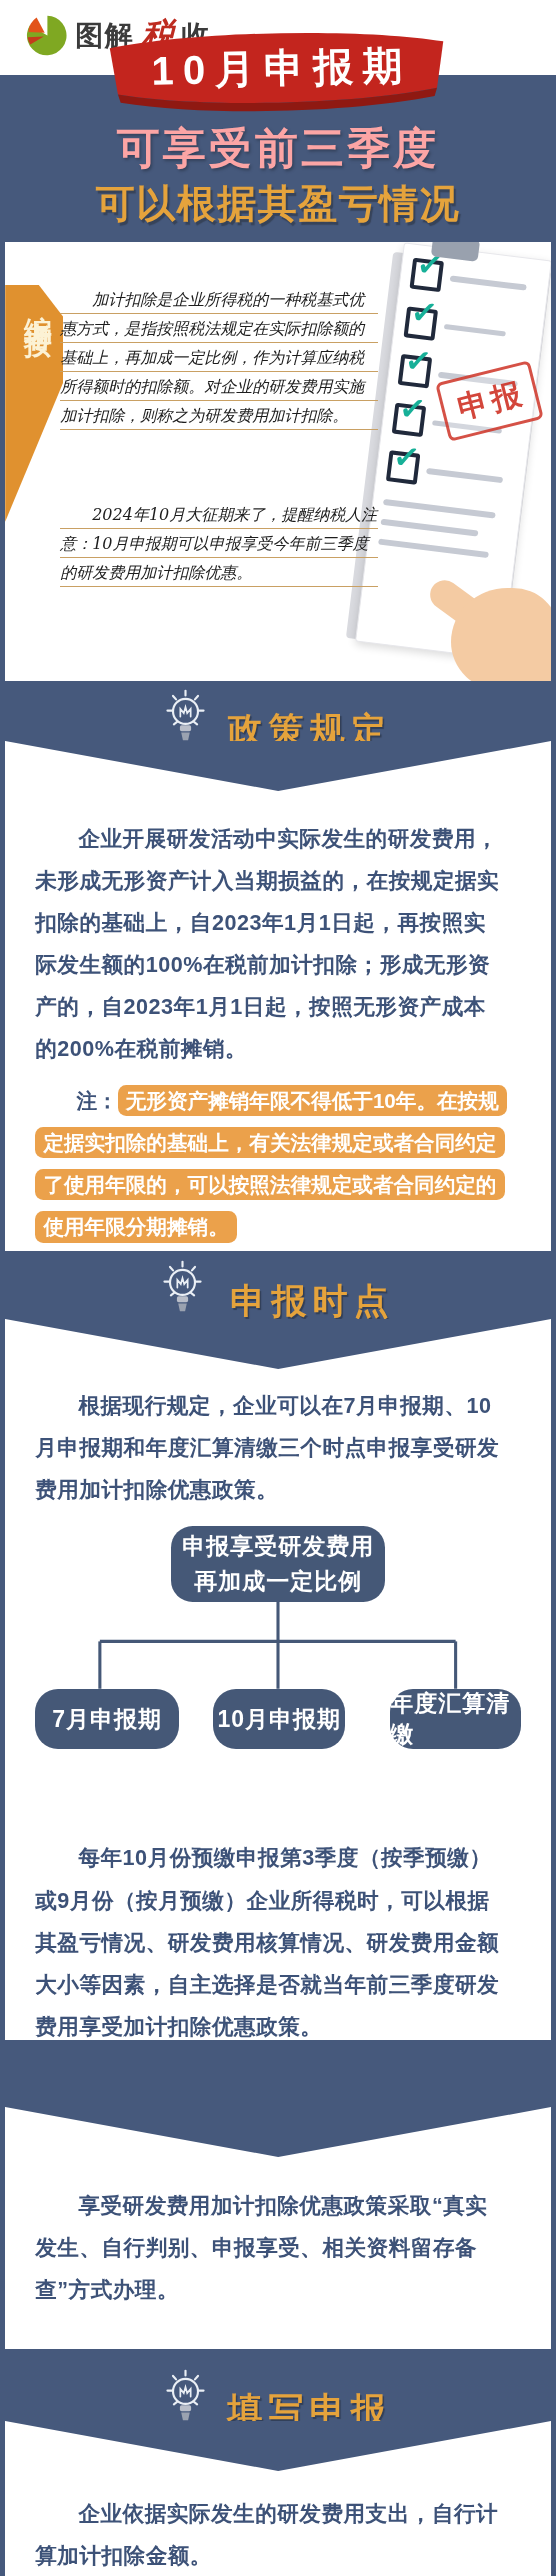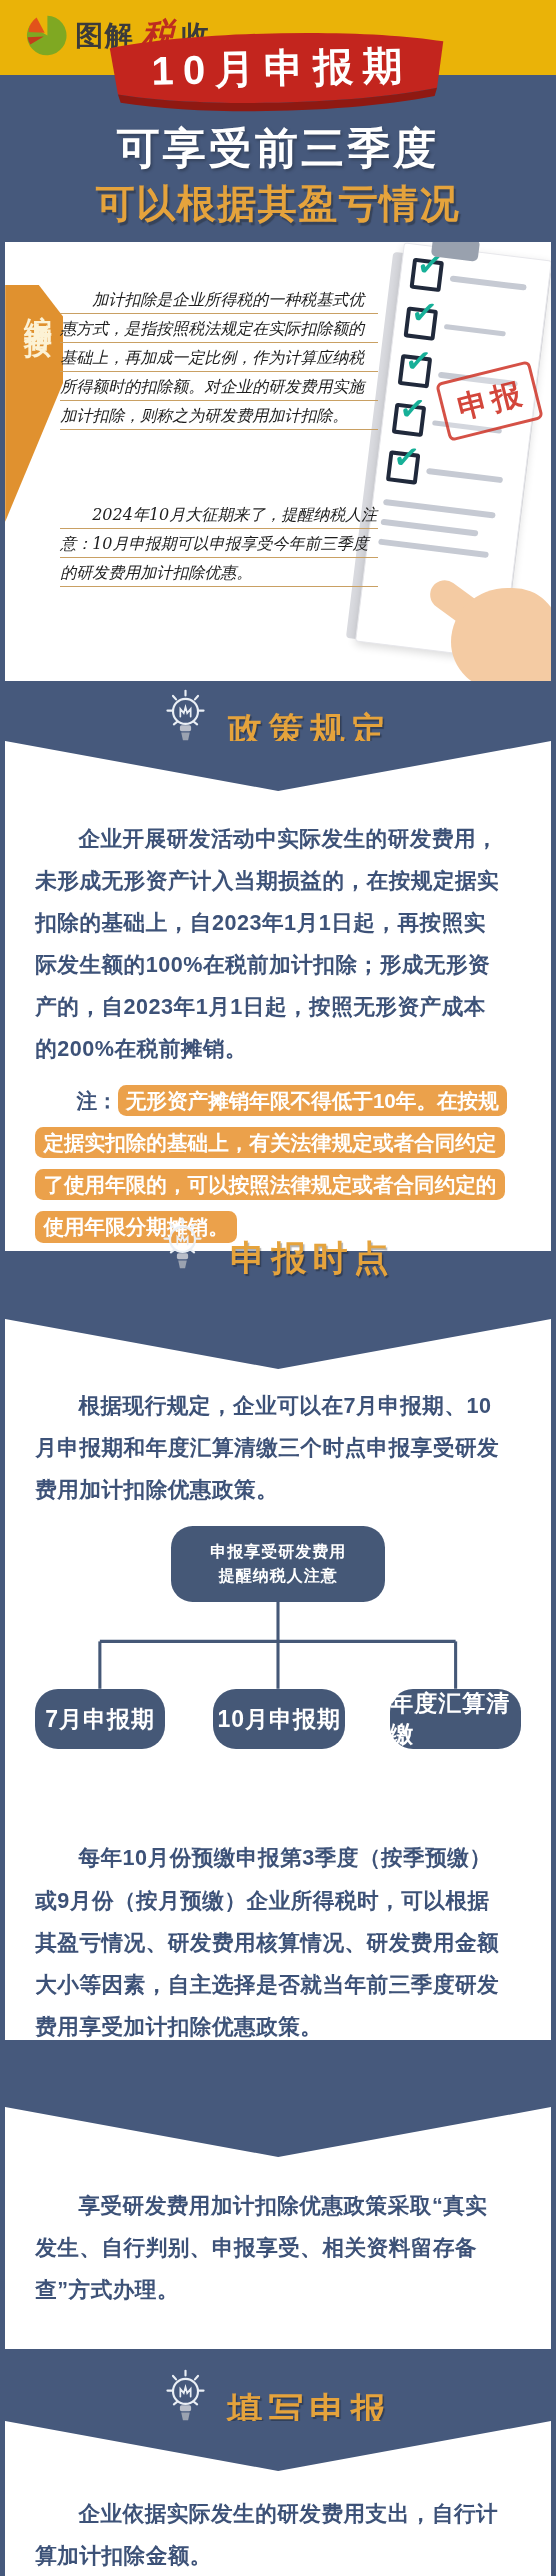"图解" .topbar { background: #eab308 -> #ffffff }
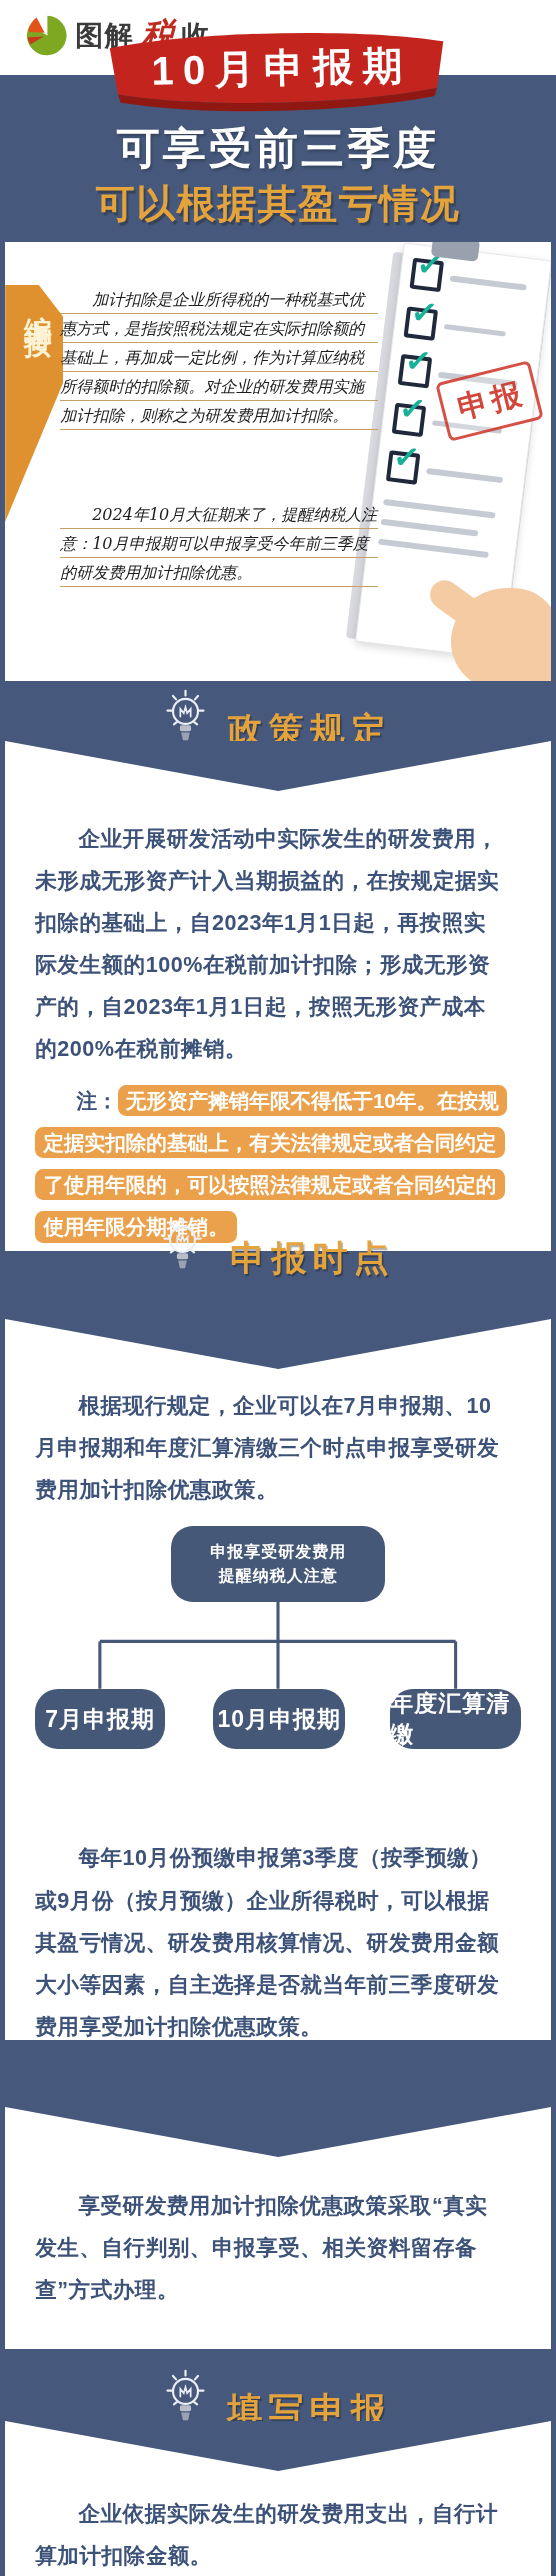"可享受前三季度" .hero1 { color: #ffffff -> #fca5a5 }
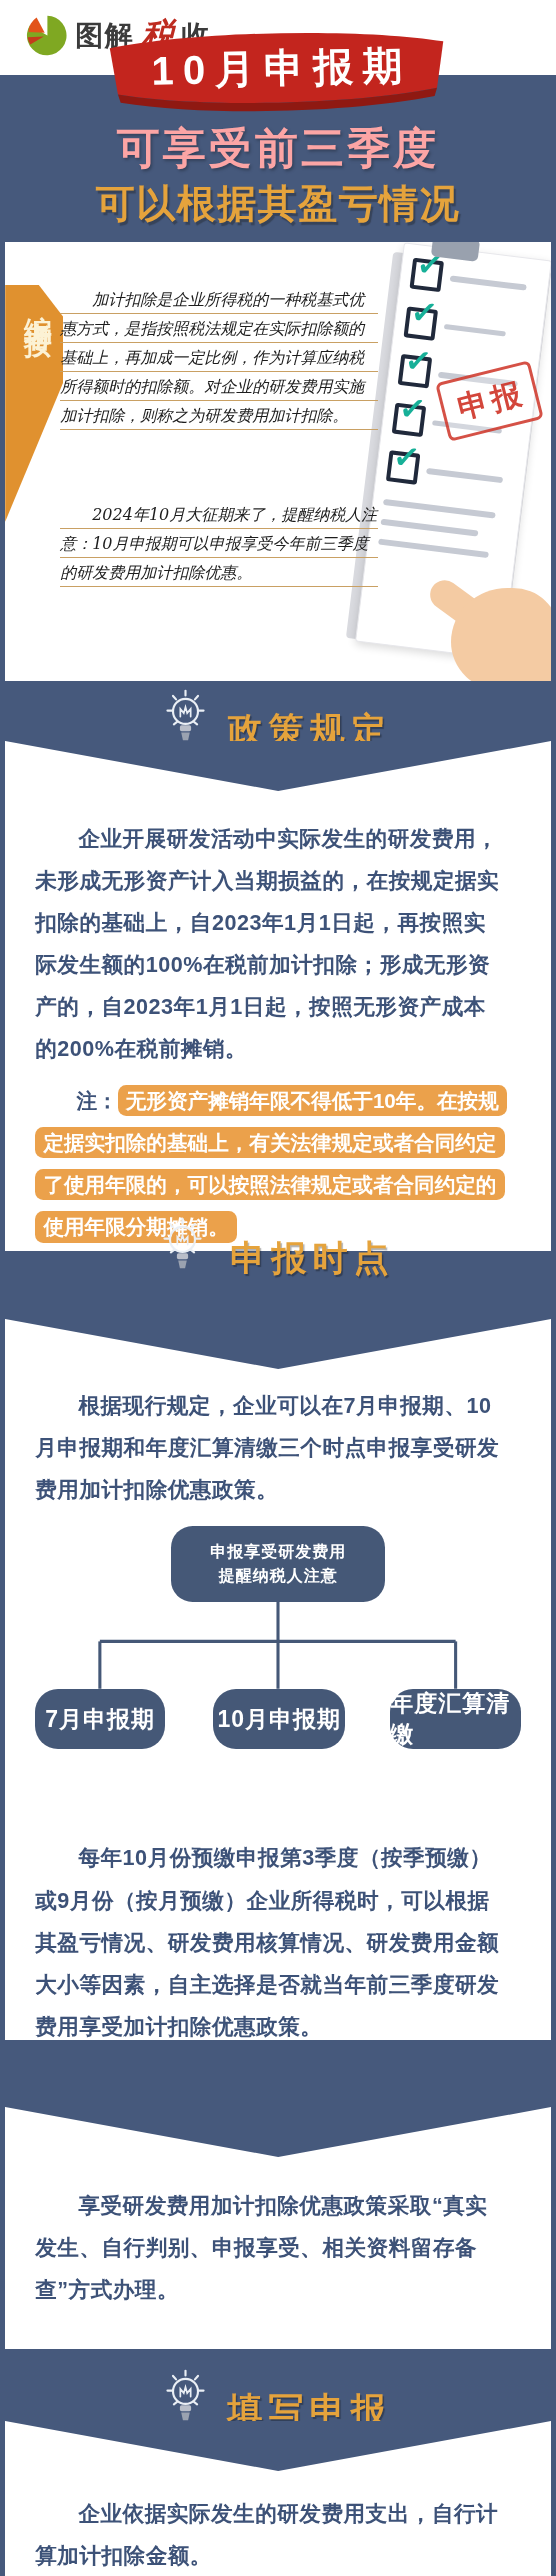"申报时点" .head-timing { top: 1216px -> 1259px }
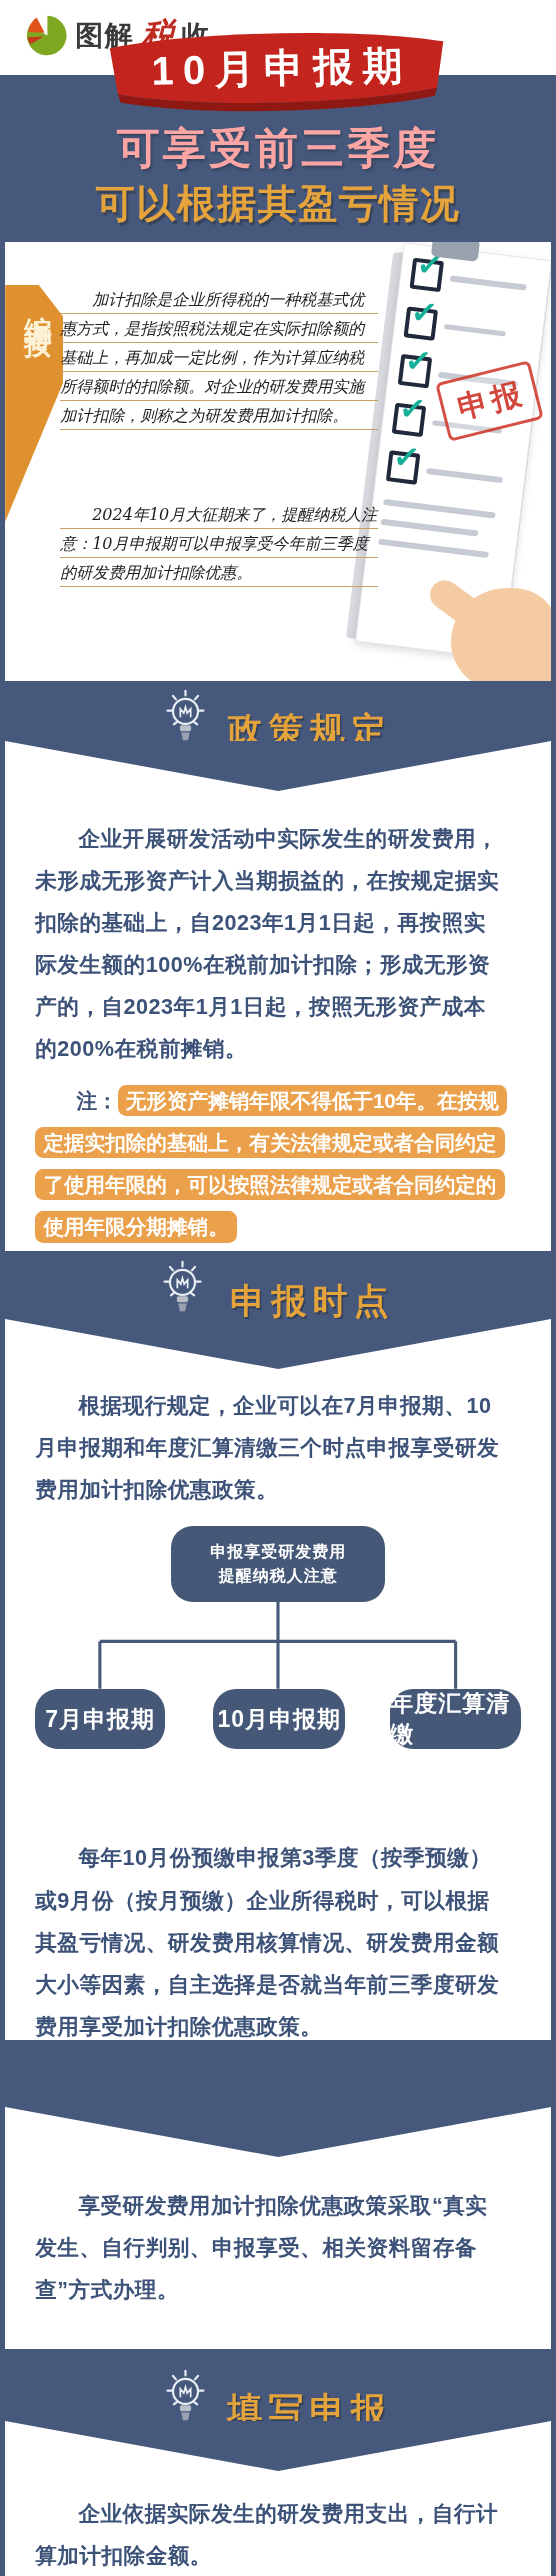"申报享受研发费用" .root-node { font-size: 16px -> 23px }
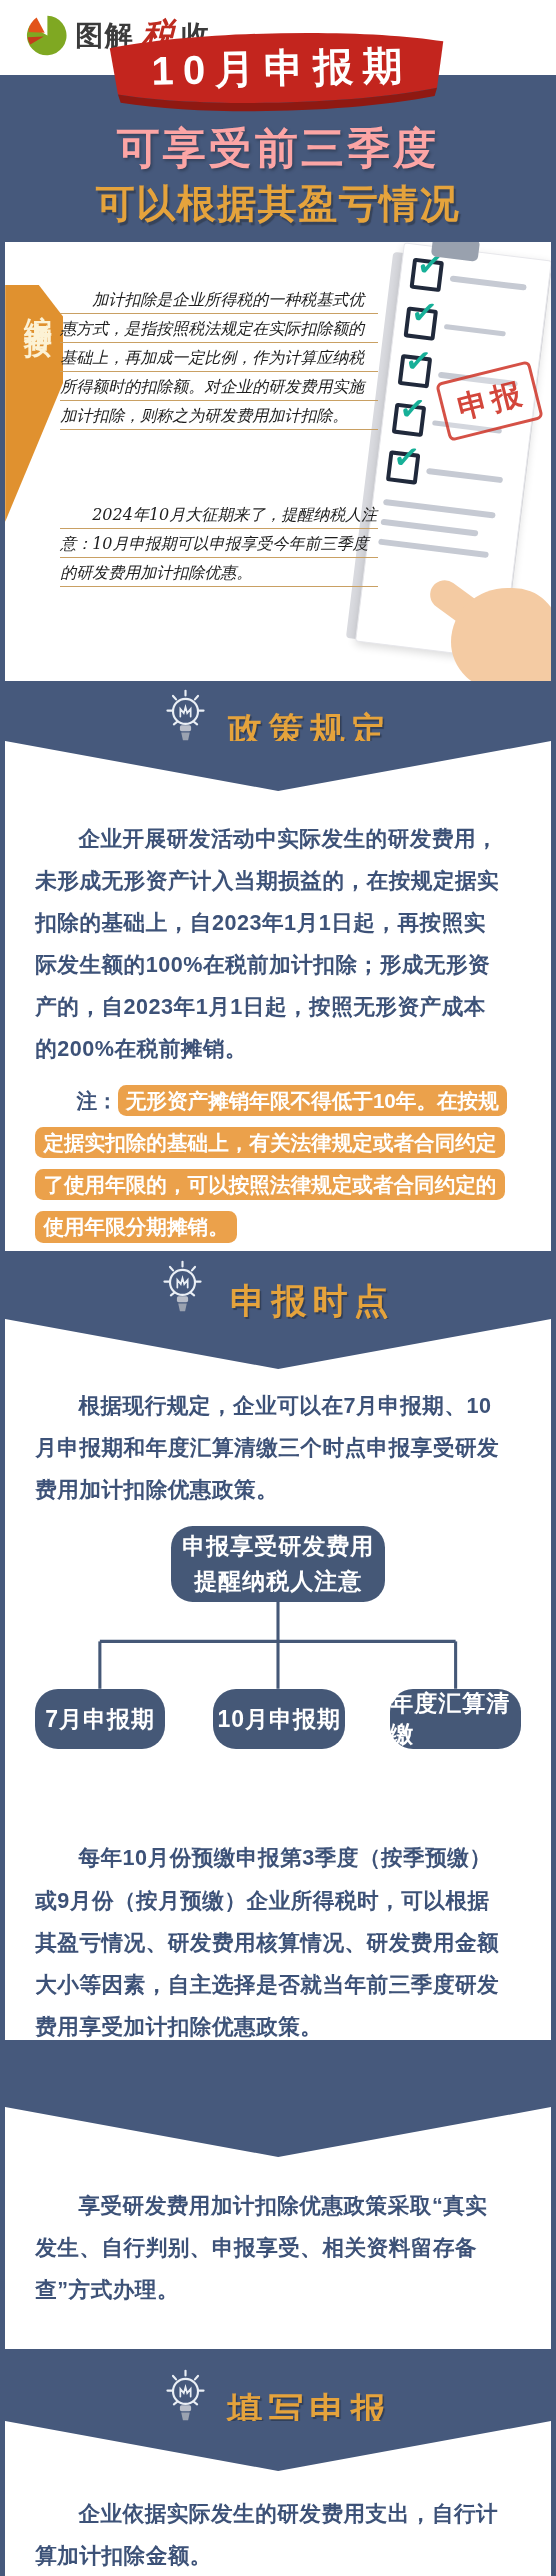"提醒纳税人注意" span { text: 提醒纳税人注意 -> 再加成一定比例 }
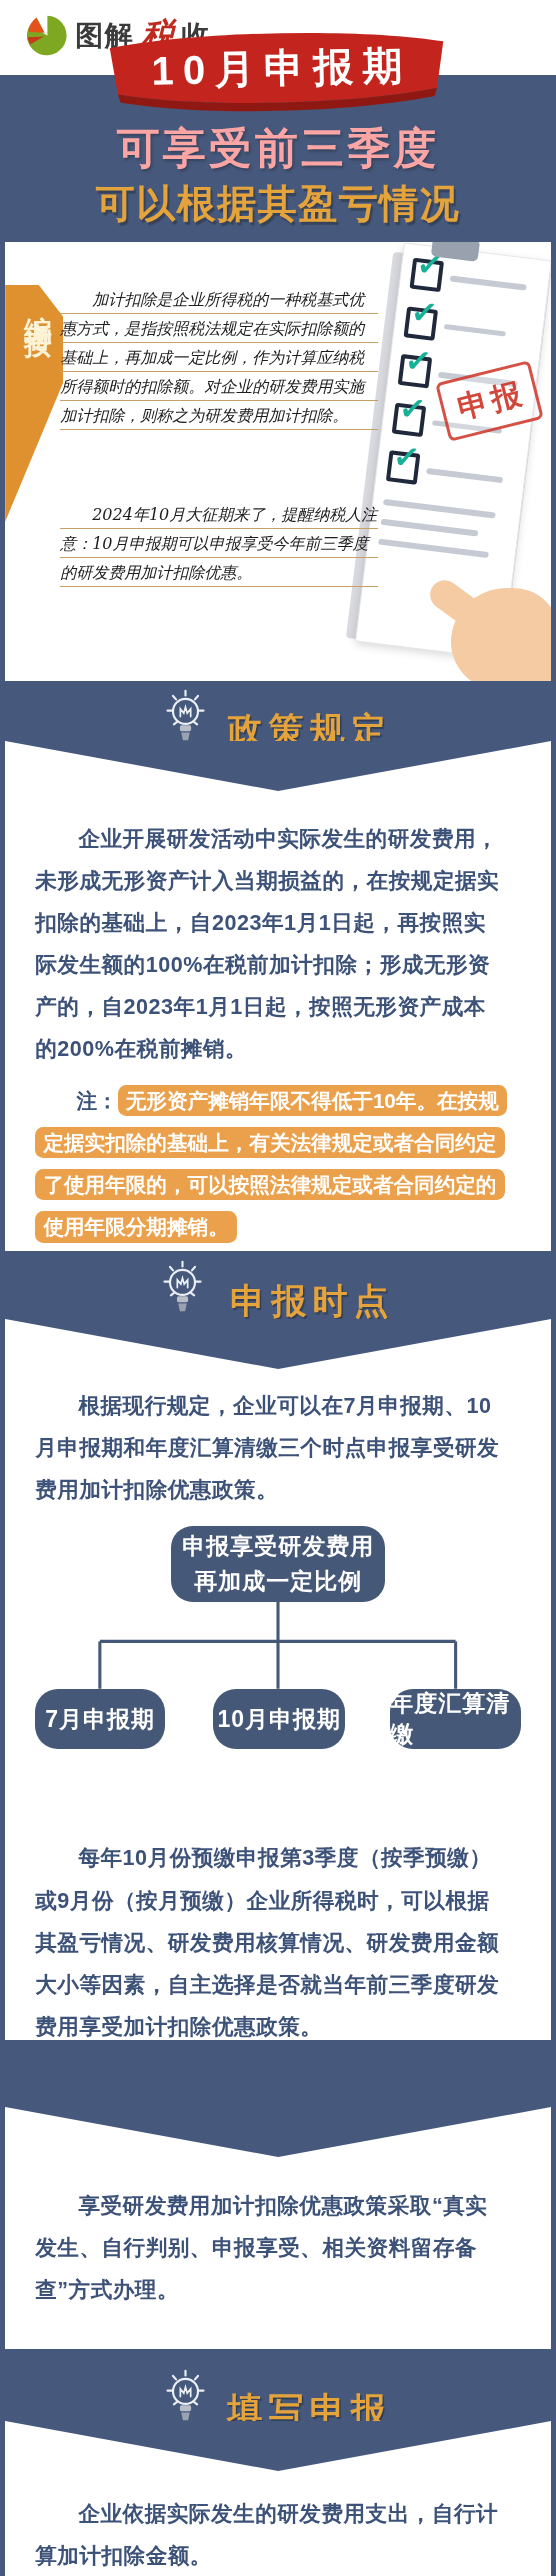"7月申报期" .leaf1 { width: 130px -> 144px }
